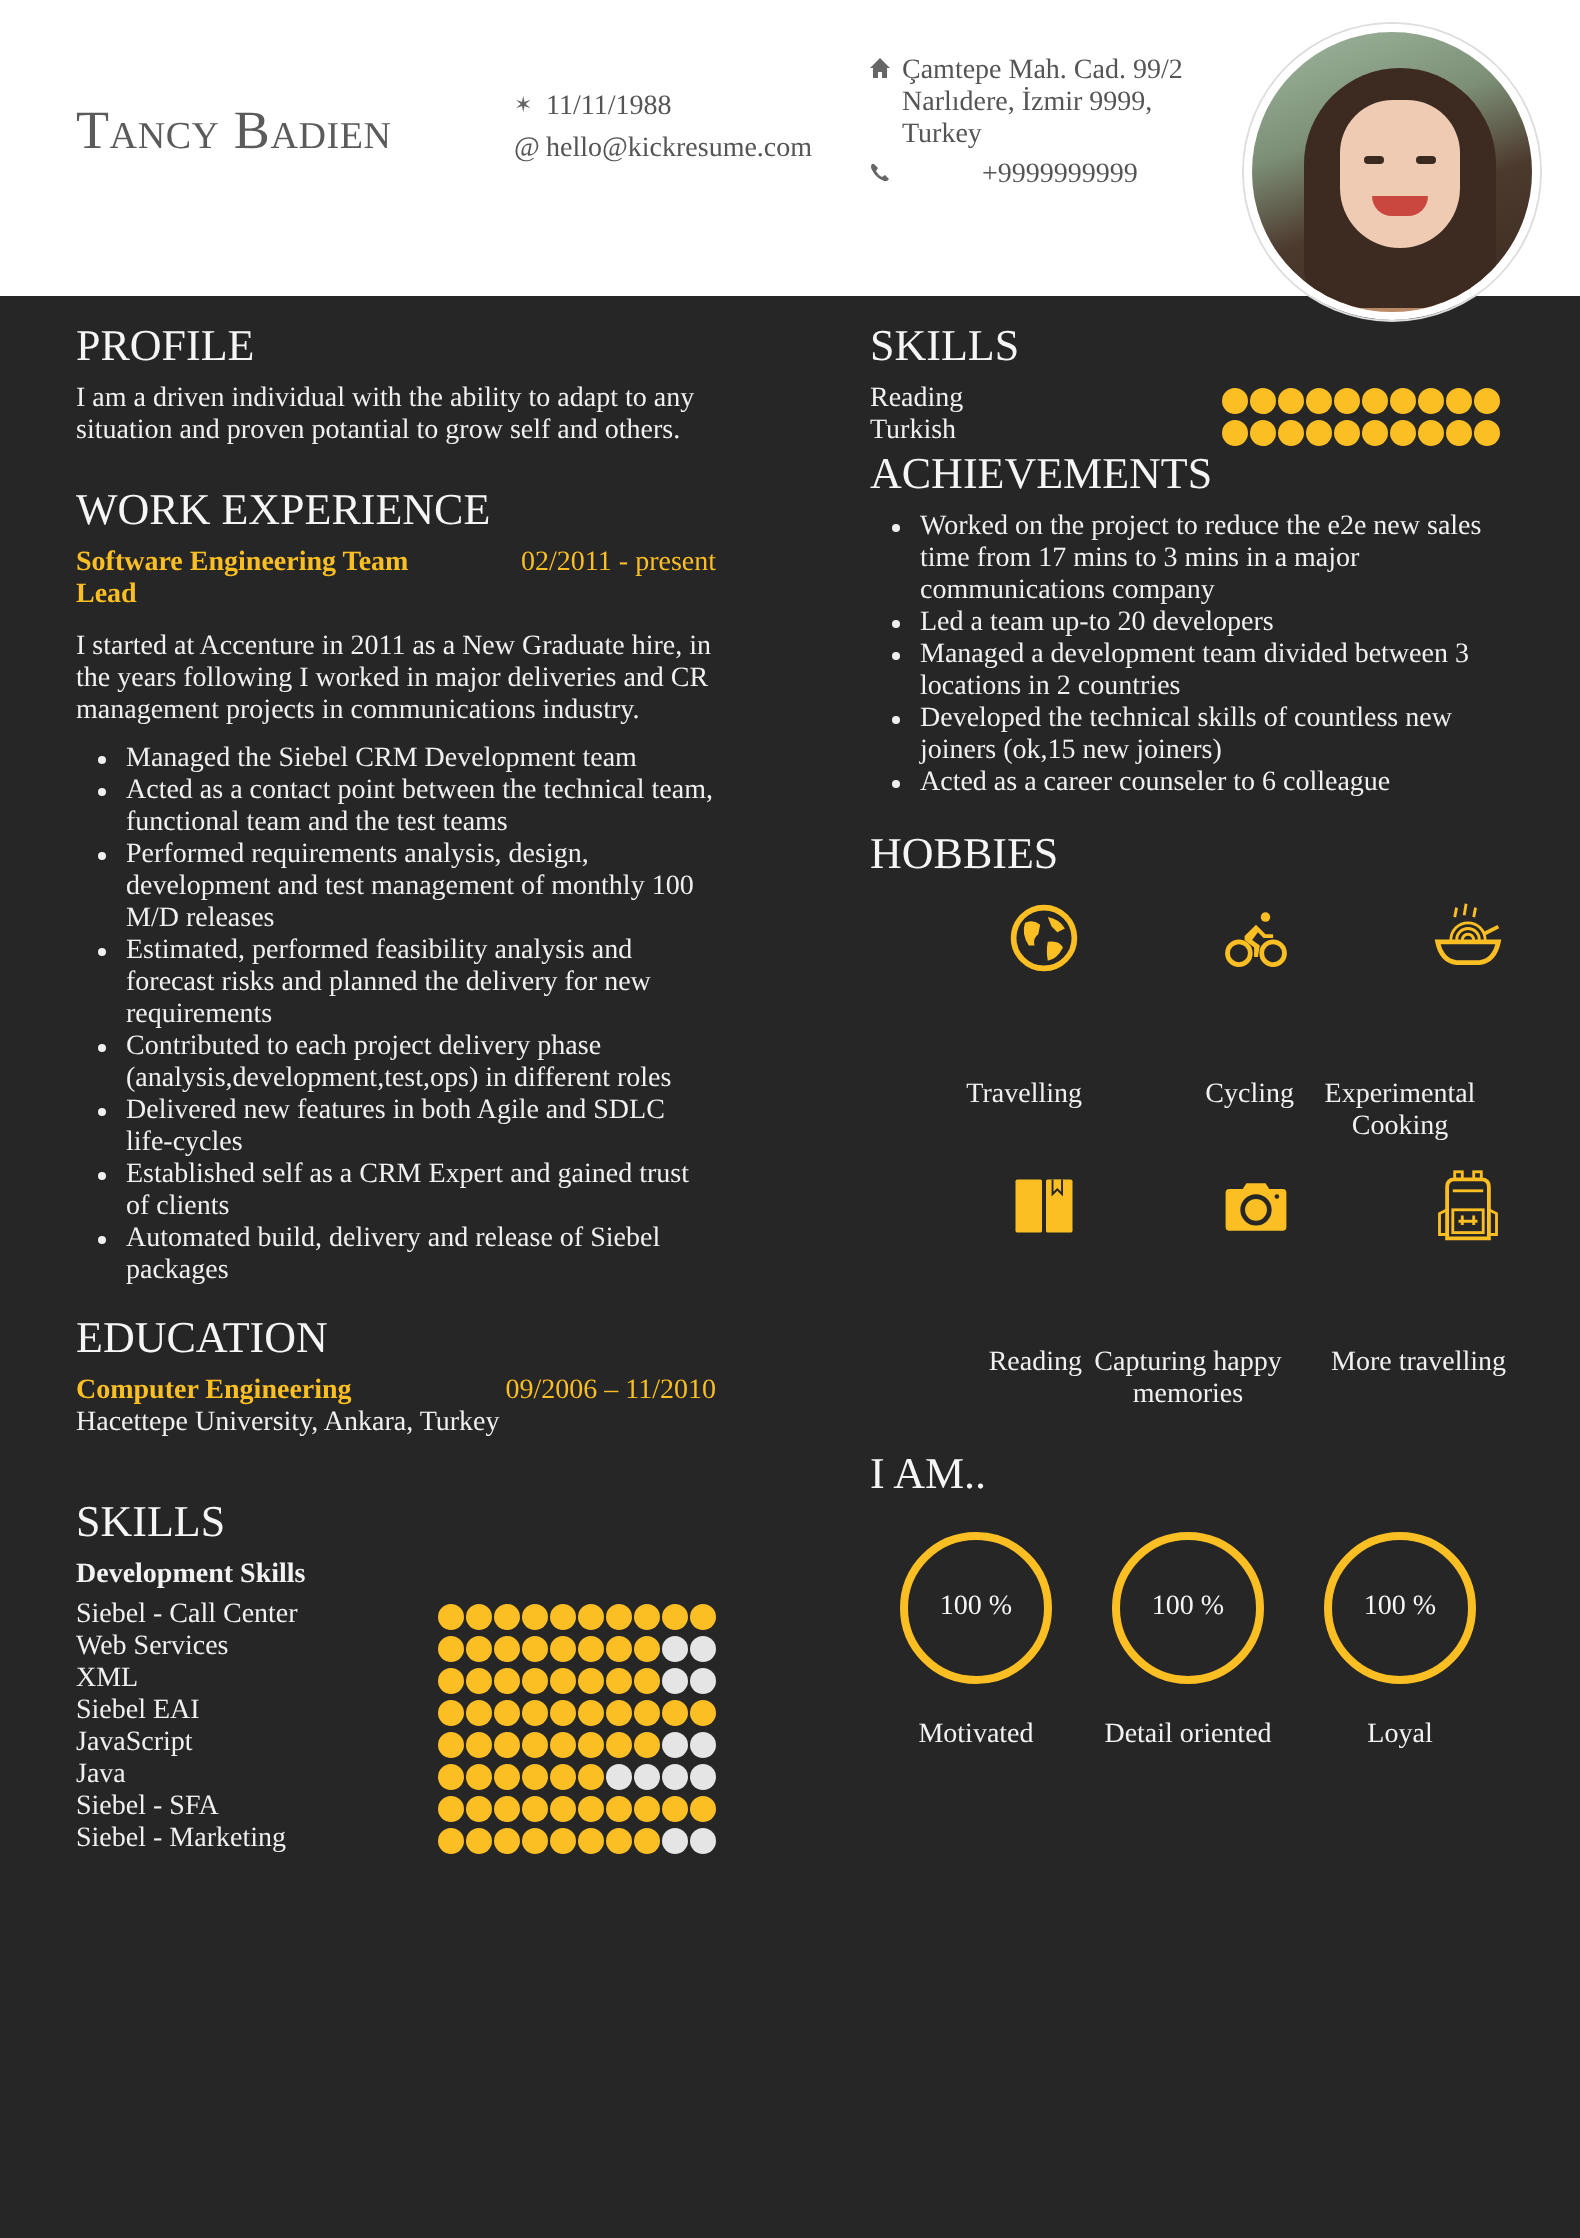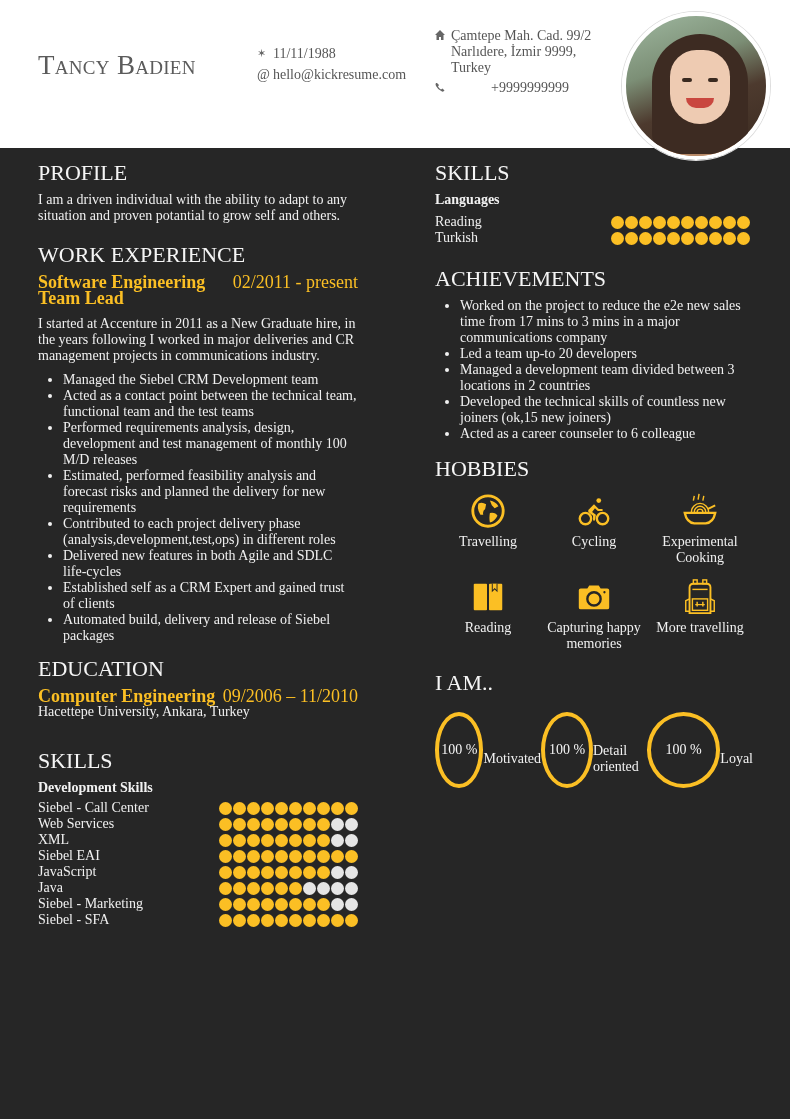"Languages" div.sub { html: <div>Languages</div> -> none }
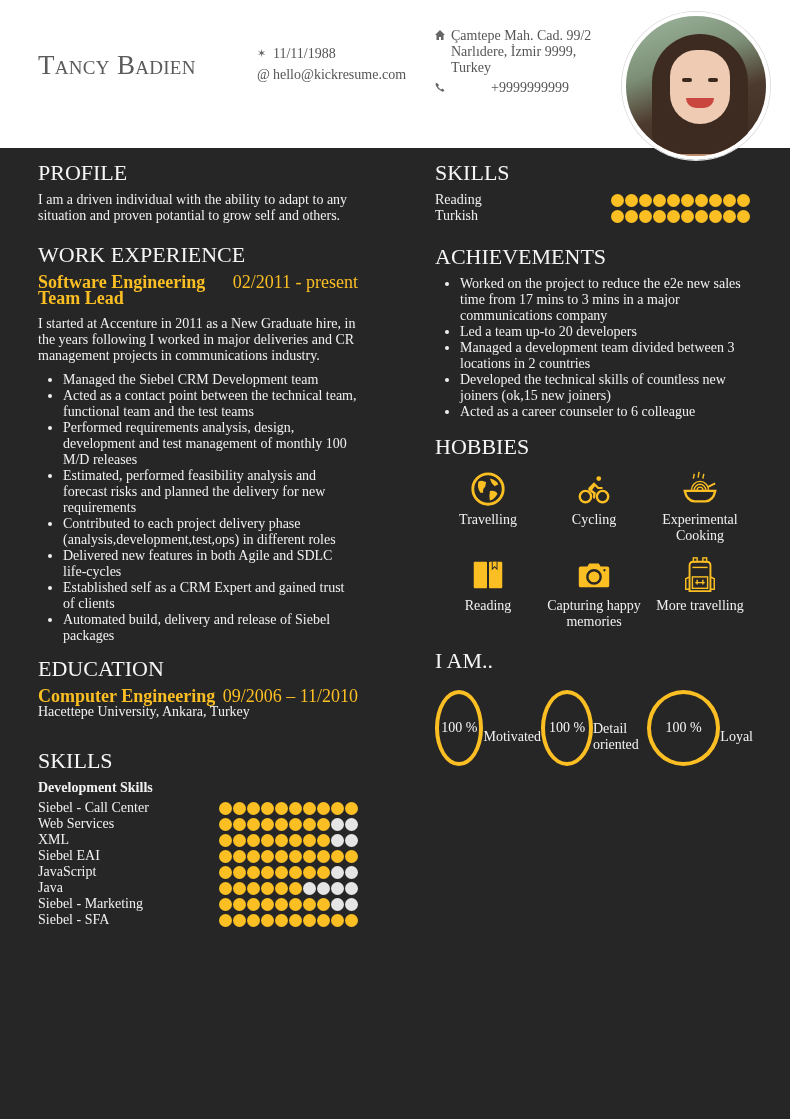"ACHIEVEMENTS" section { margin-top: 20px -> 0 }
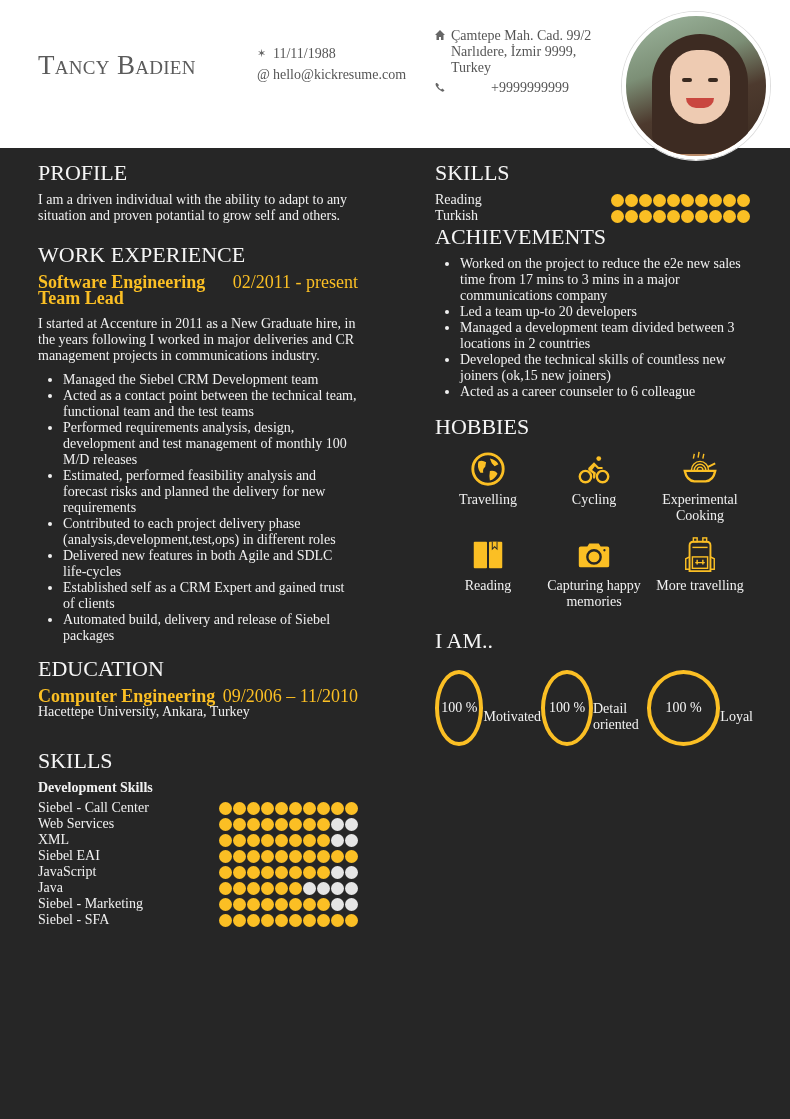"Software Engineering Team Lead" .jobhead { font-size: 18px -> 14px }
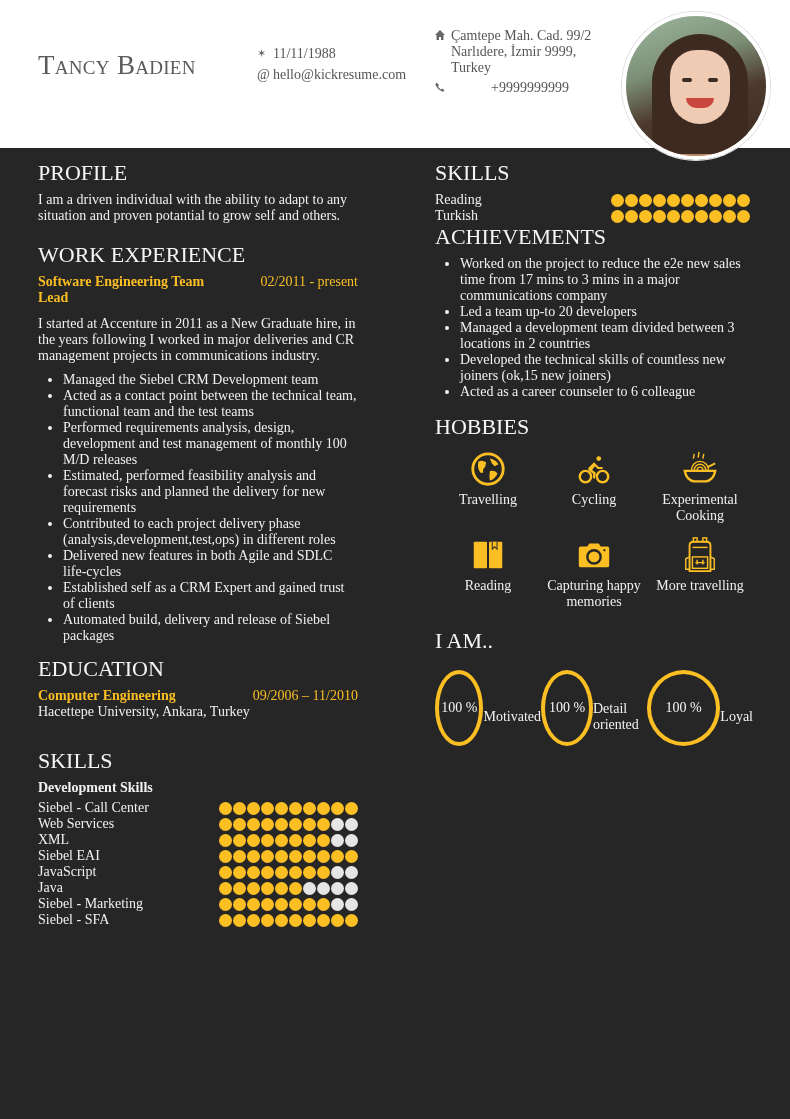"Travelling" .hobby { align-items: center -> flex-end; gap: none -> 48px }
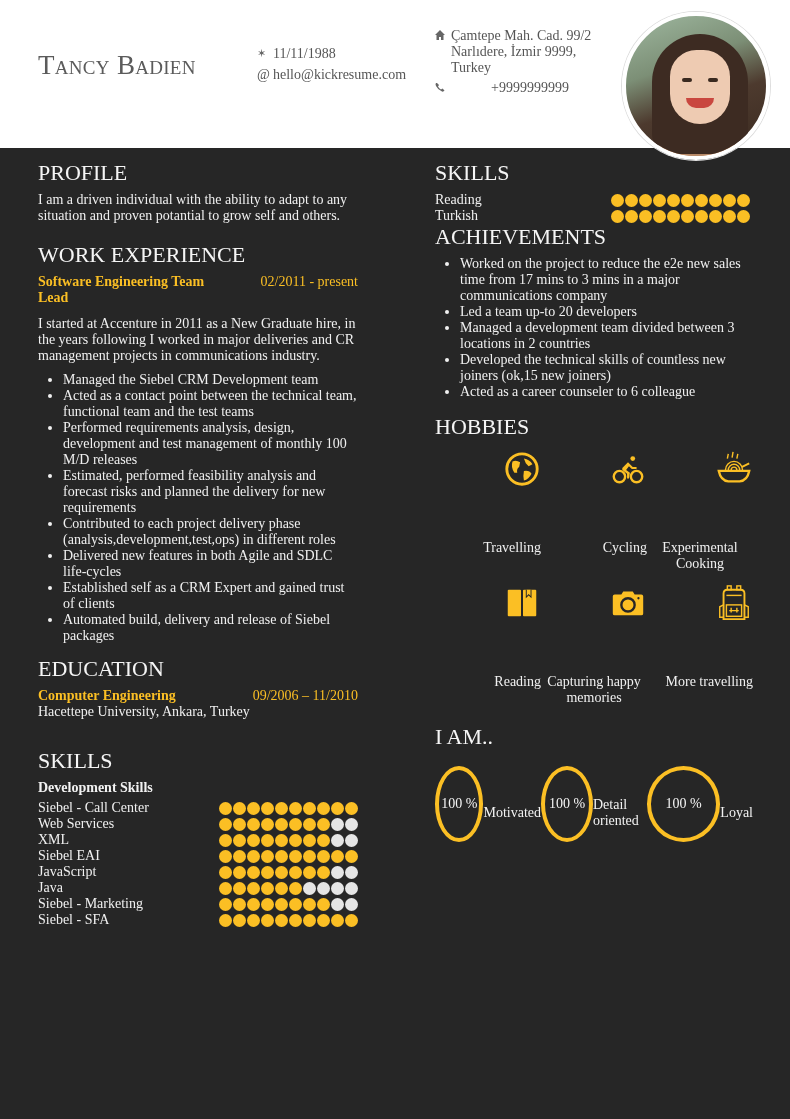"100 %" .ring-wrap { flex-direction: row -> column }
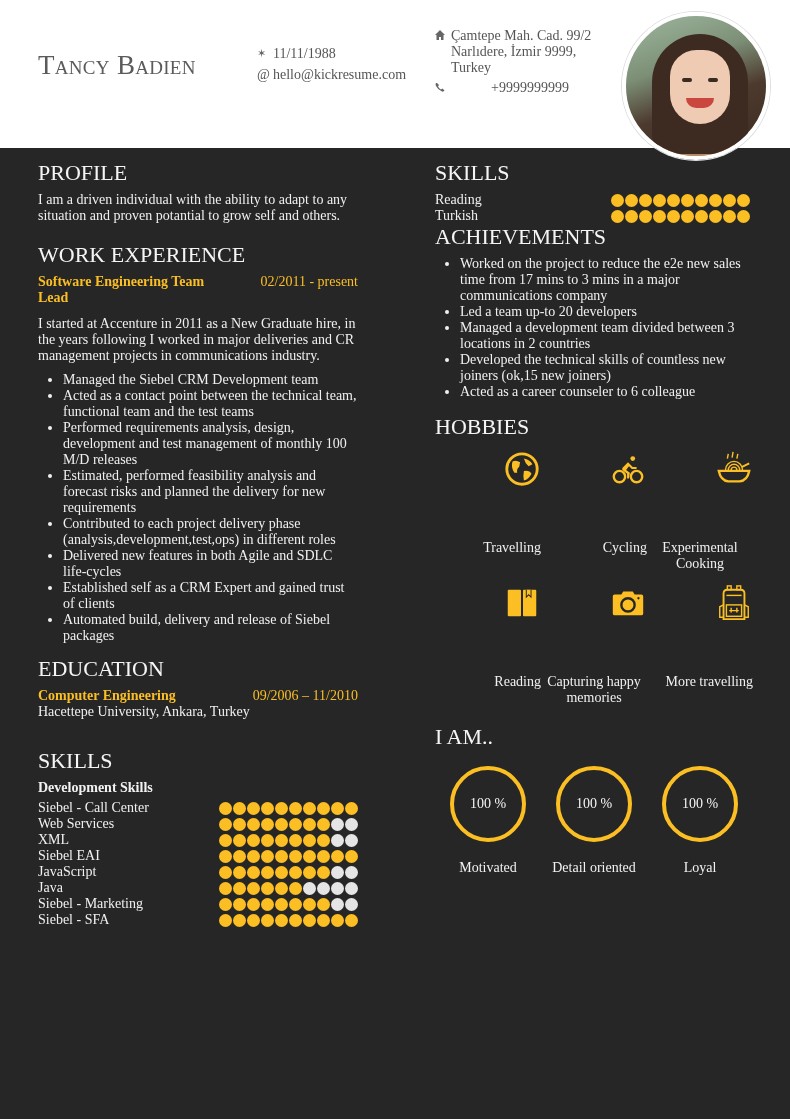"Siebel - Marketing" div.skill-row { order: before "Siebel - SFA" -> after "Siebel - SFA" }
